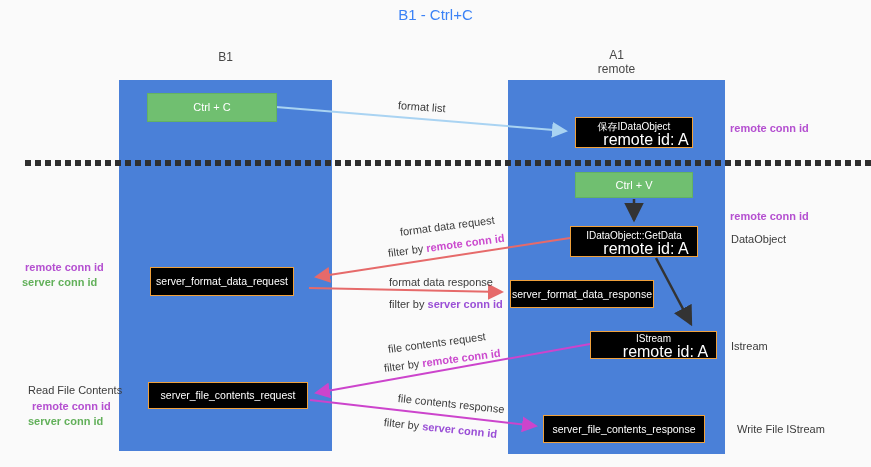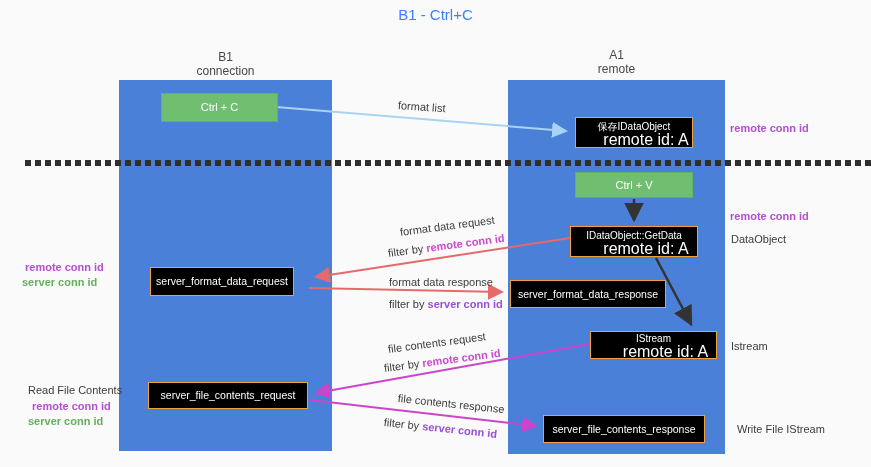"connection" div { html: <div>connection</div> -> none }
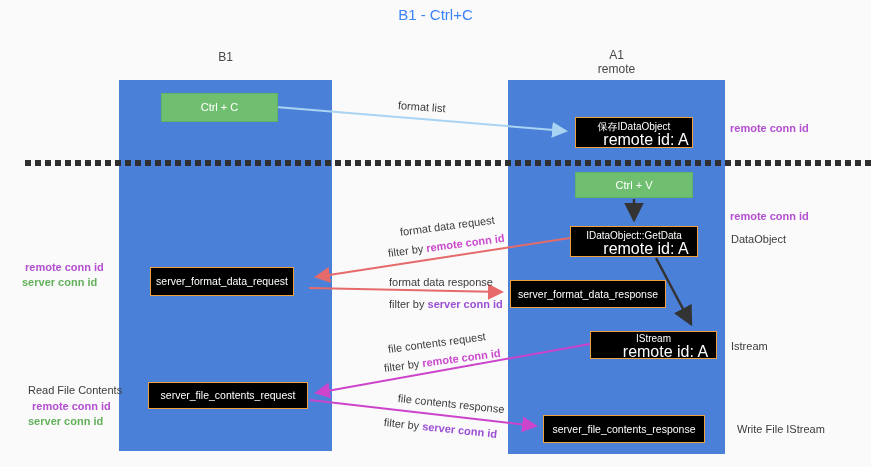"Ctrl + C" .n-ctrl-c { left: 161px -> 147px; width: 117px -> 130px }
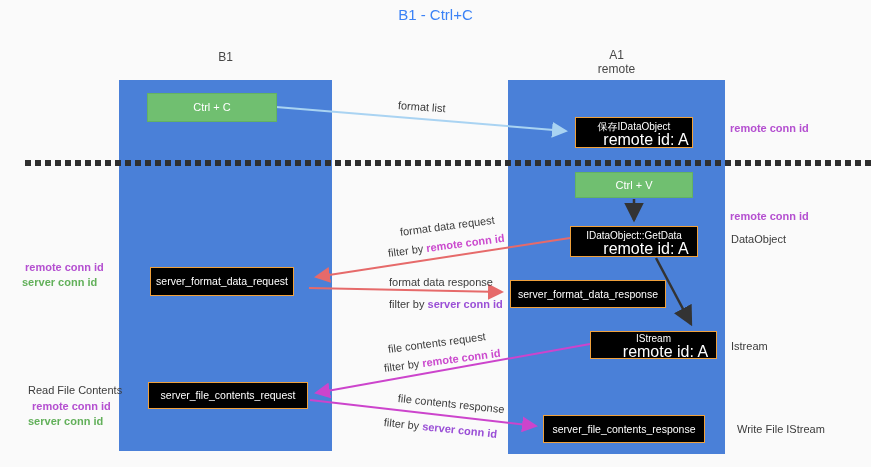"server_format_data_response" .n-fmt-resp { width: 156px -> 144px }
